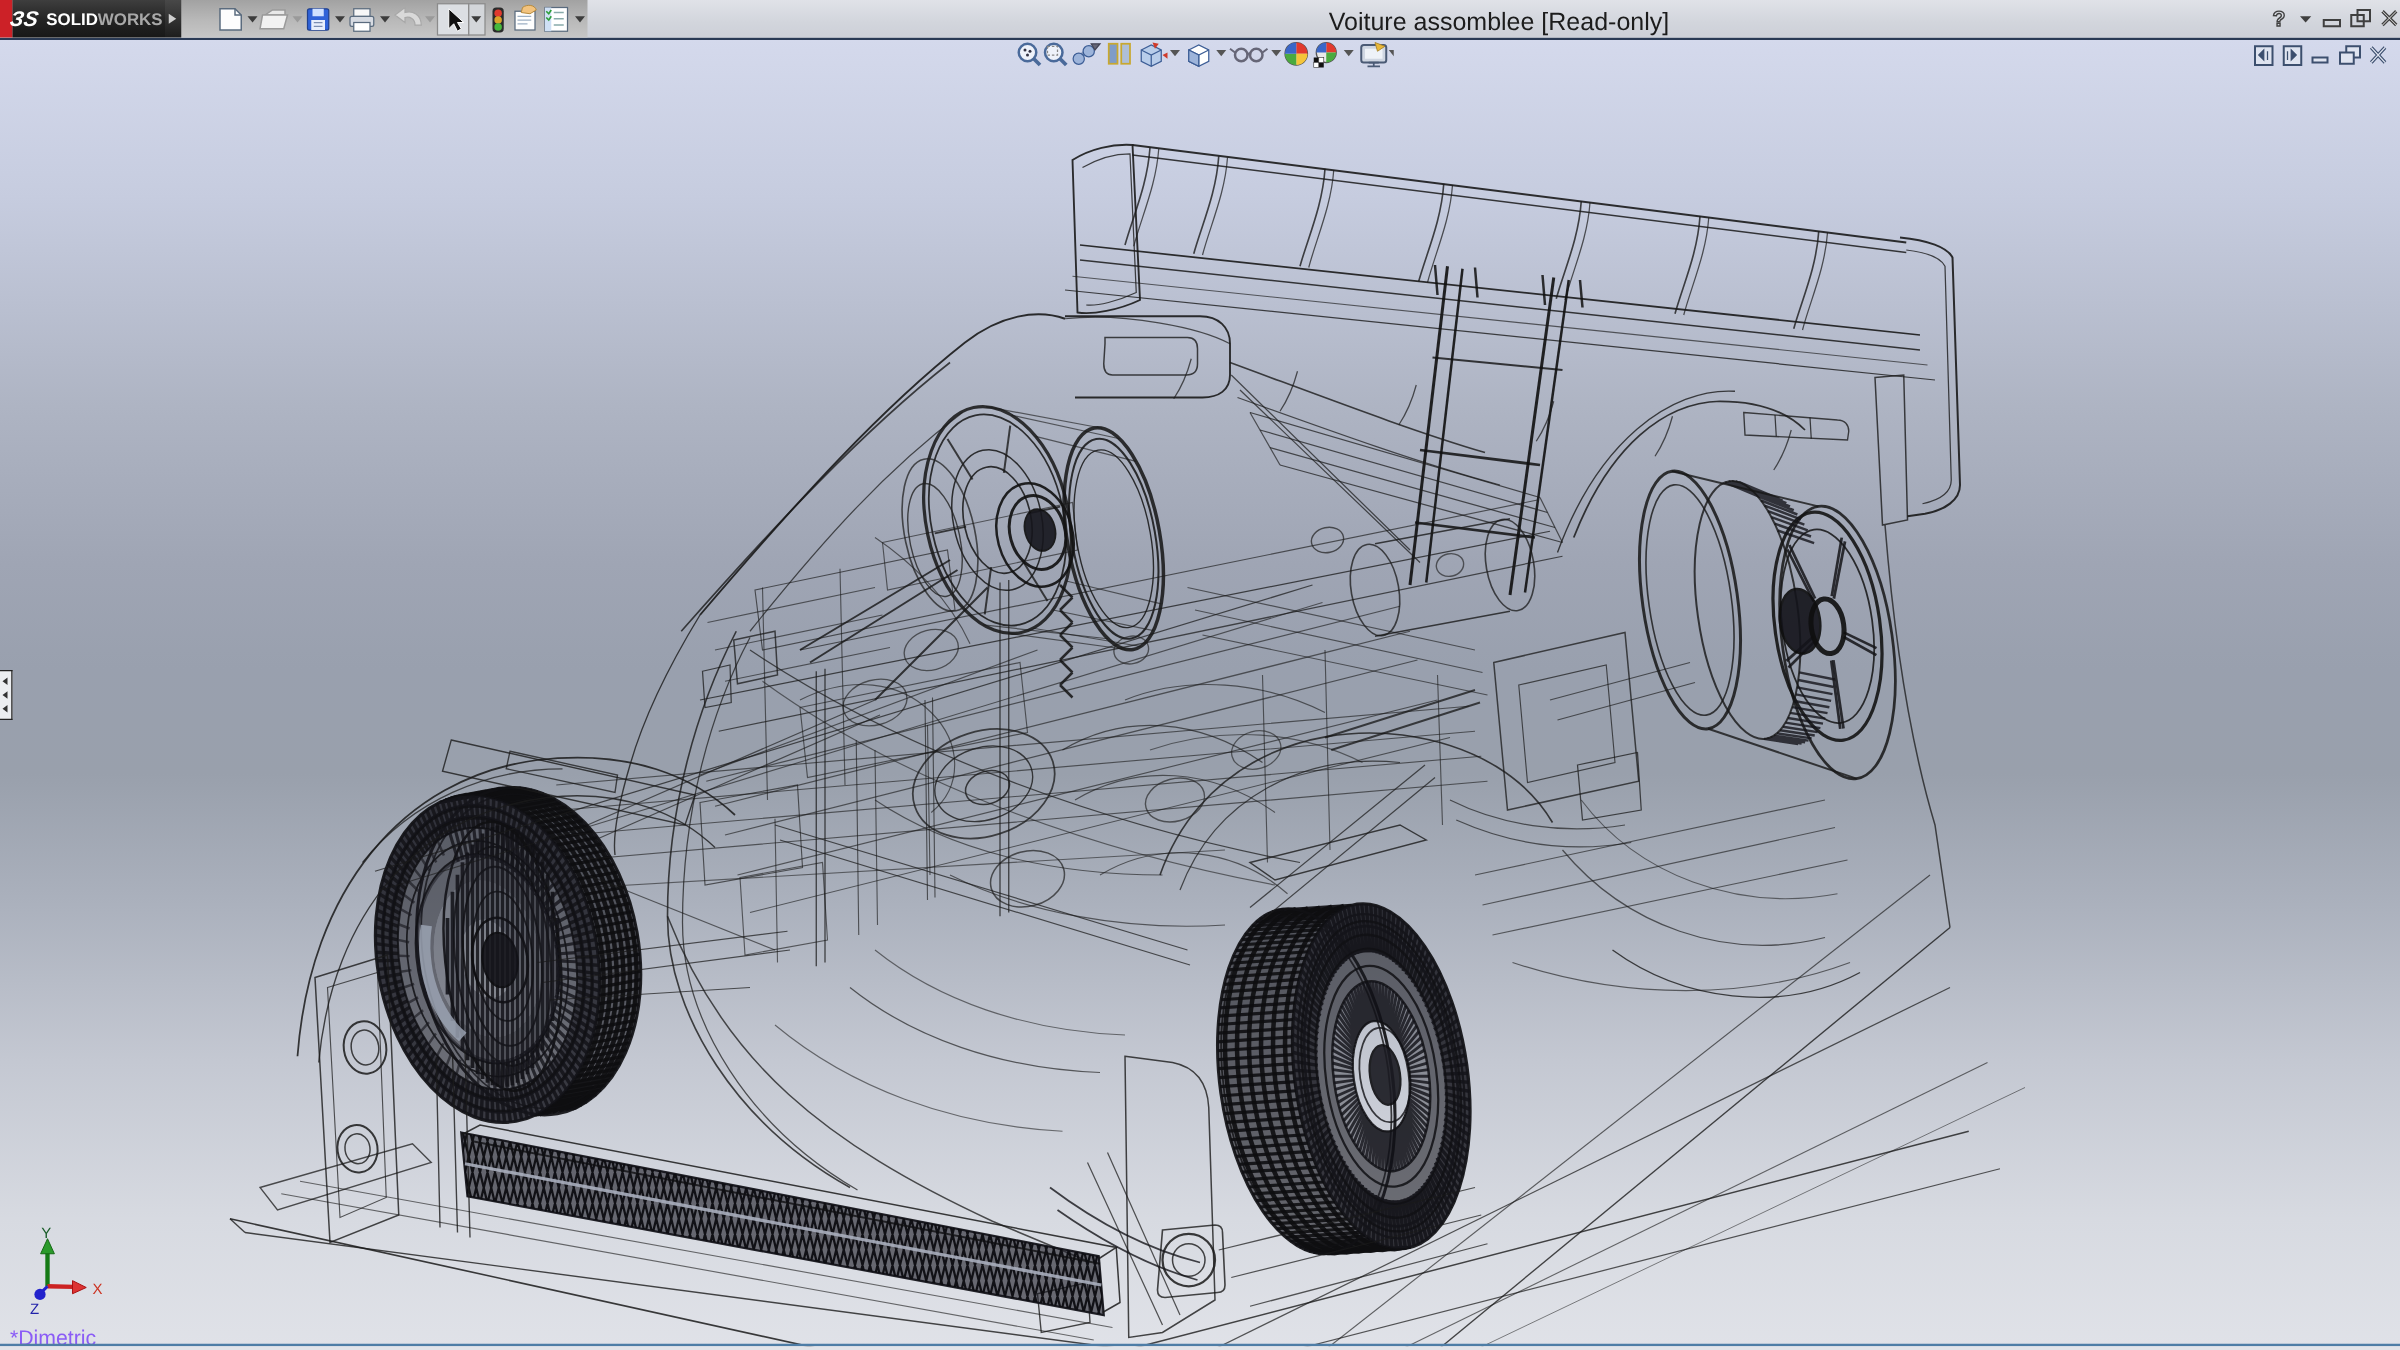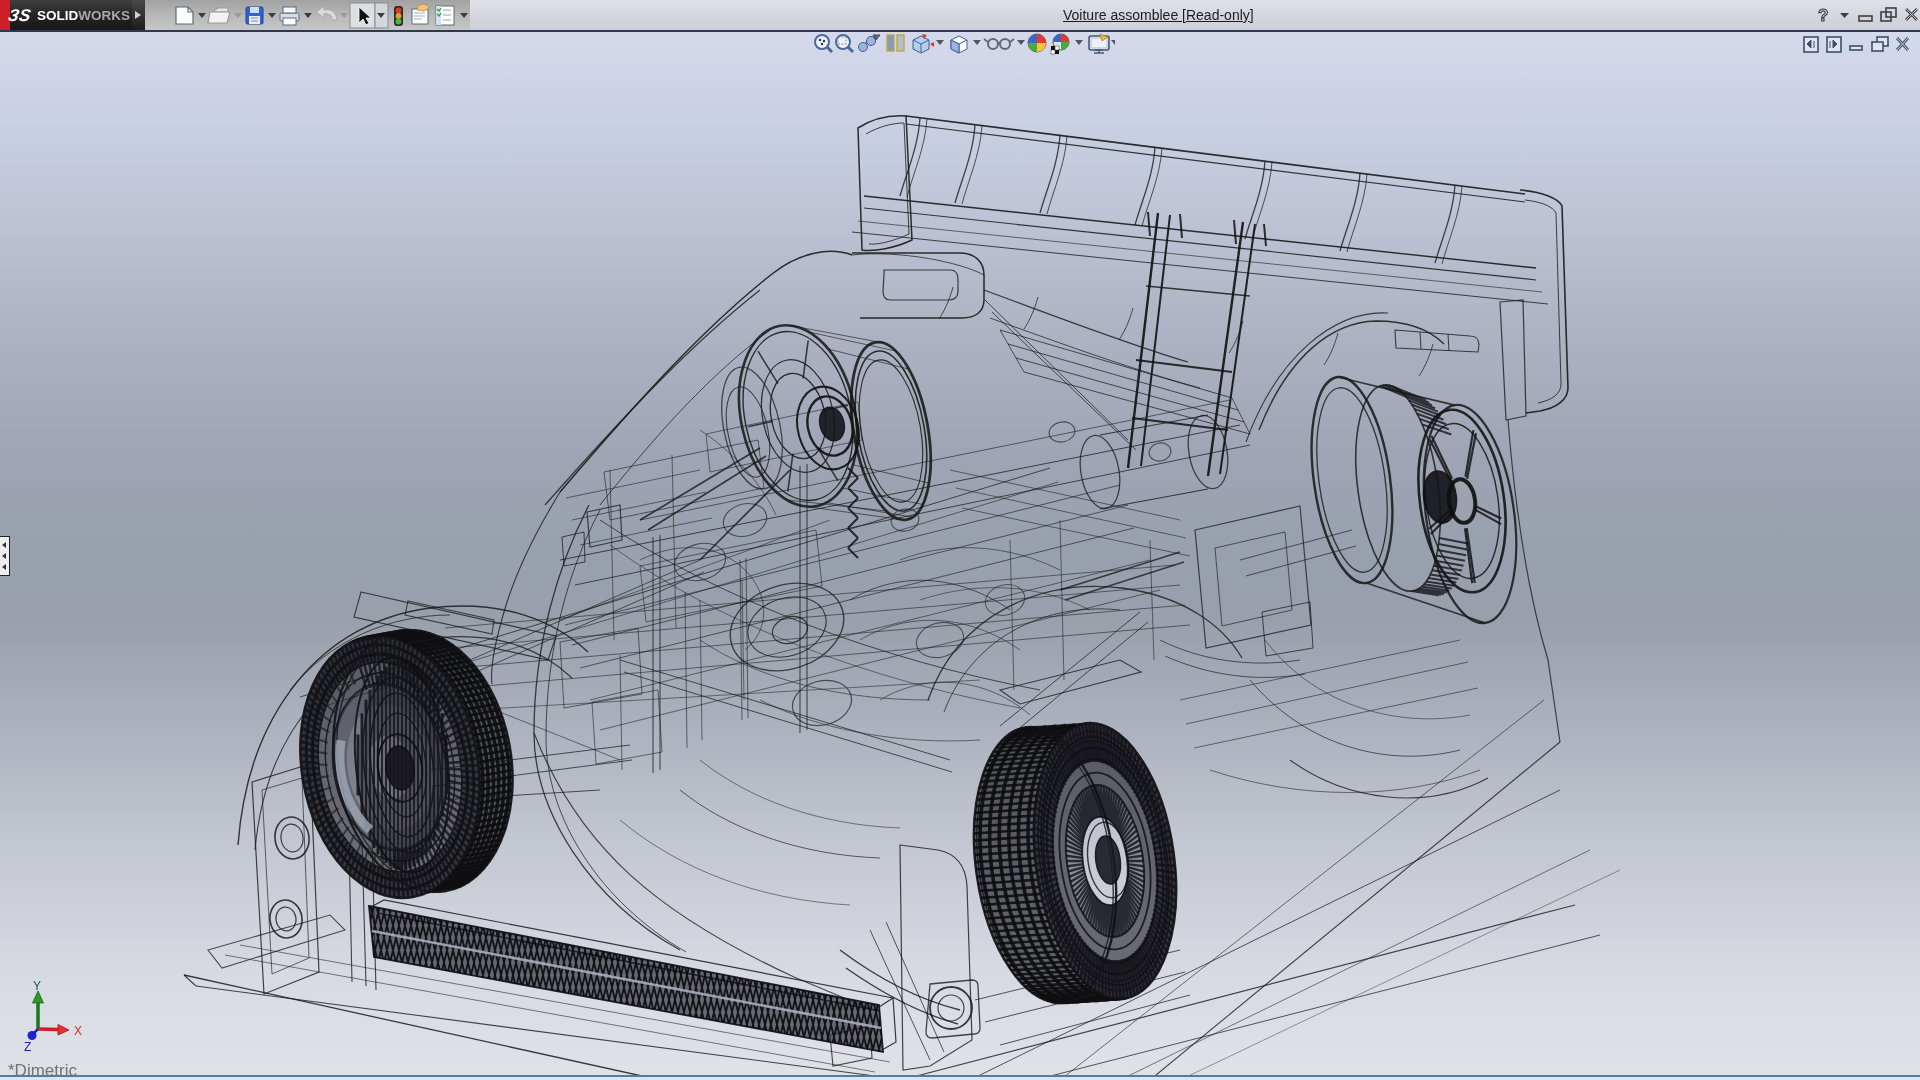"Voiture assomblee [Read-only]" #titletext { font-size: 14px -> 20px; text-decoration: underline -> none }
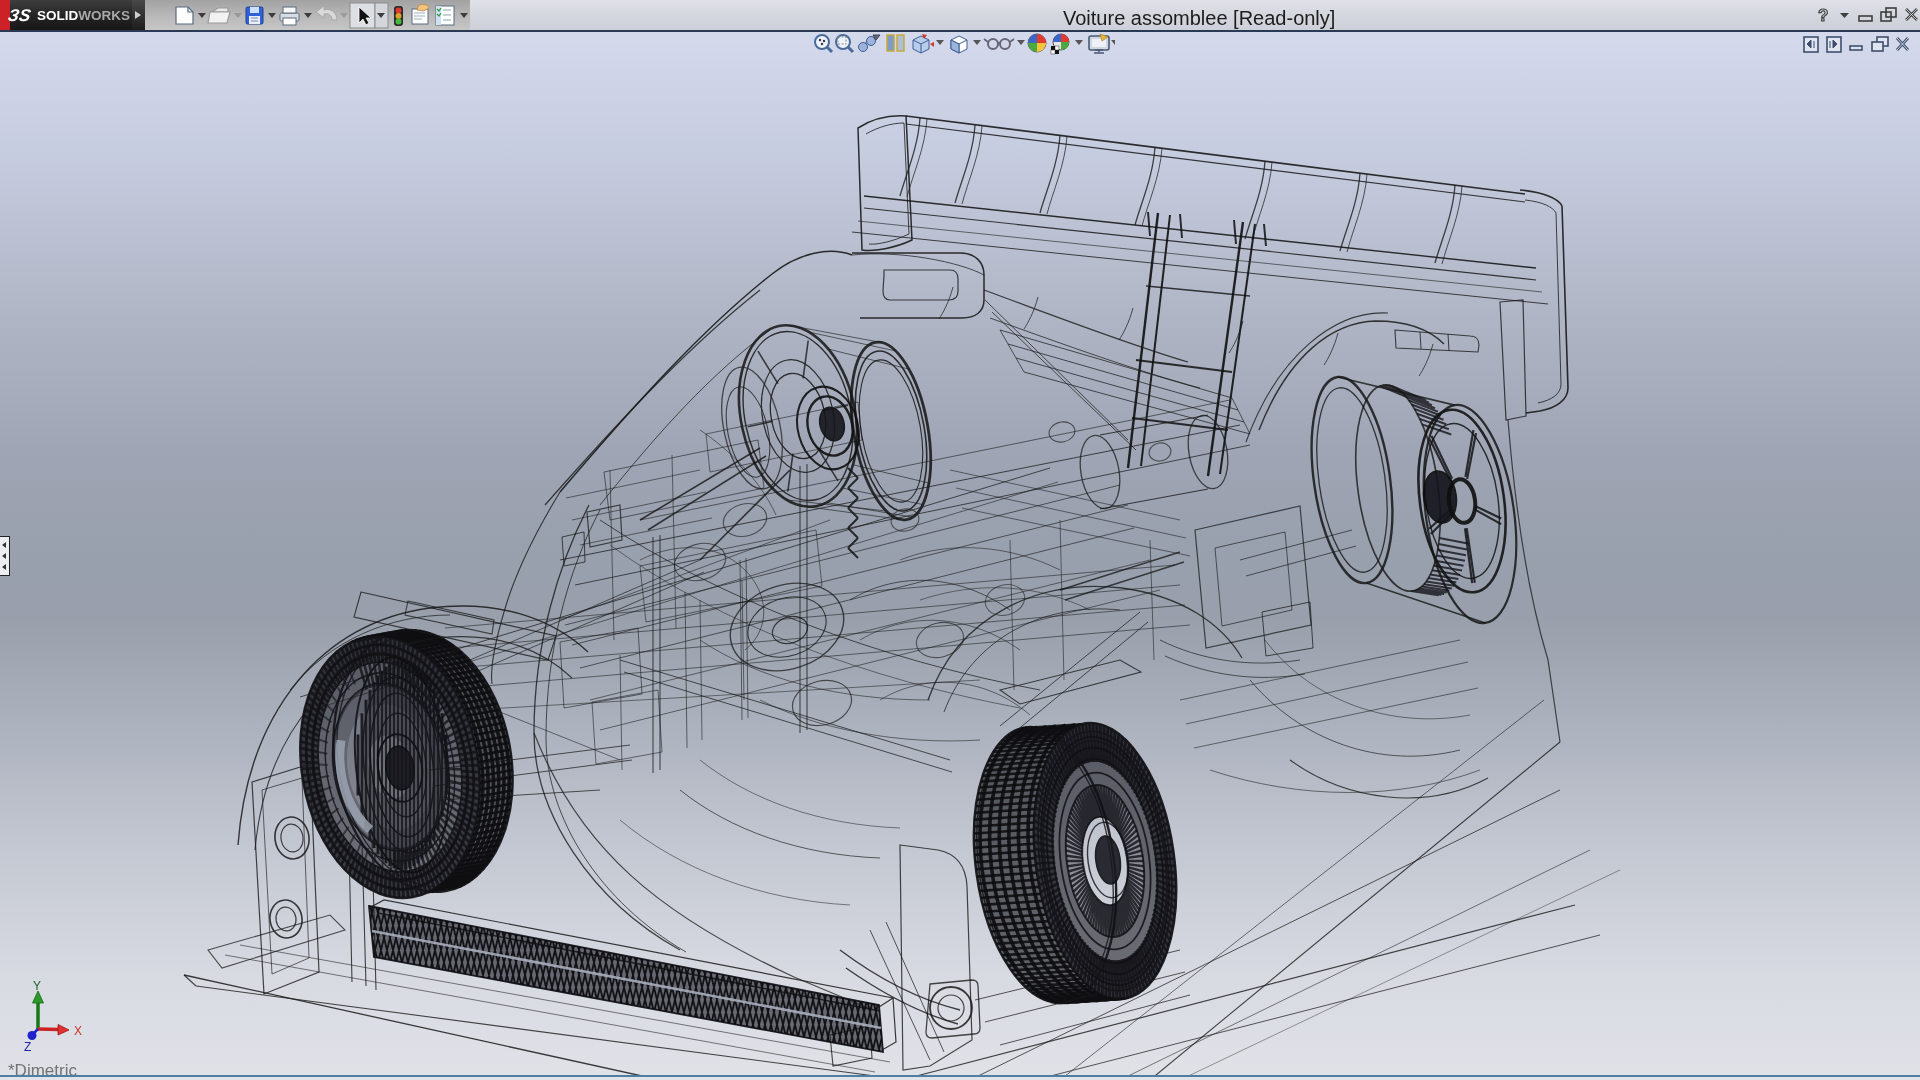"*Dimetric" #dimetric { color: #737373 -> #8b5cf6 }
